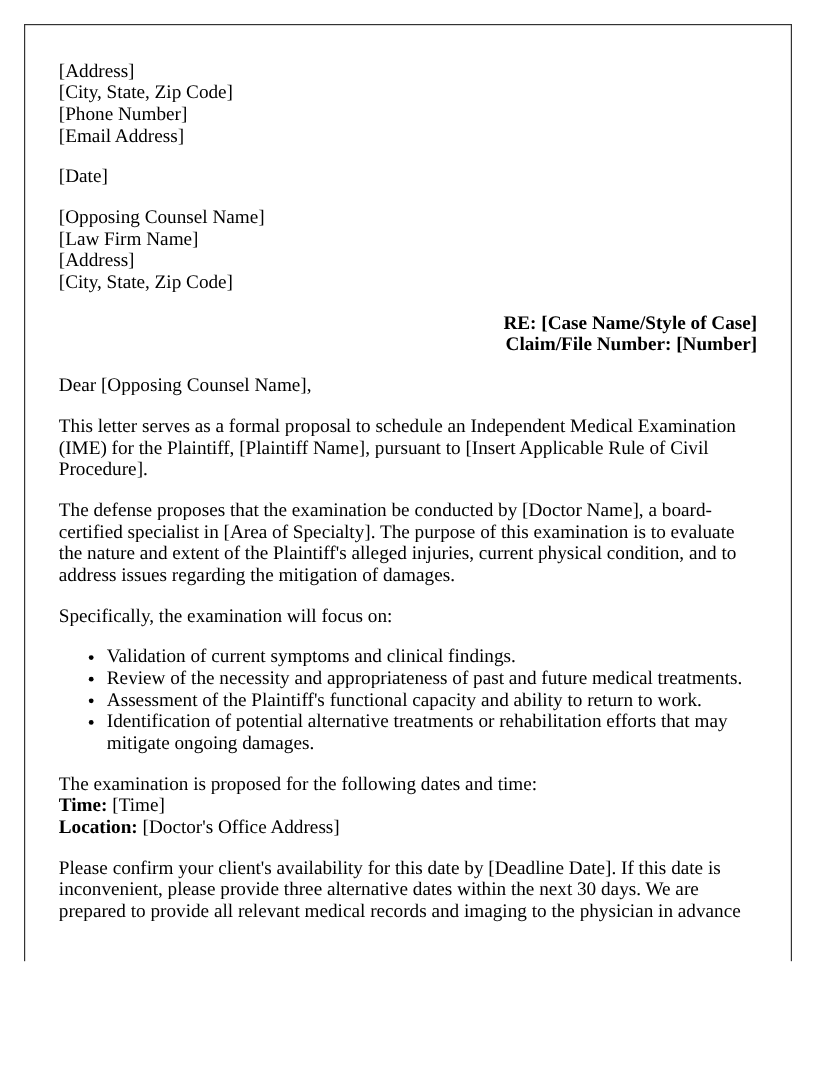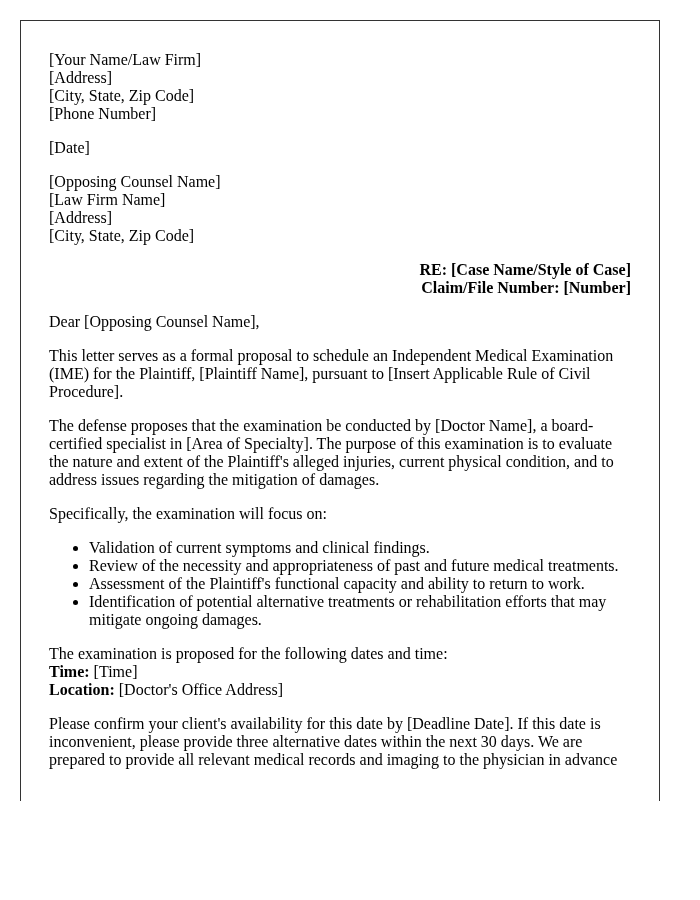"[Your Name/Law Firm]" span.line { html: <span>[Your Name/Law Firm]</span> -> none }
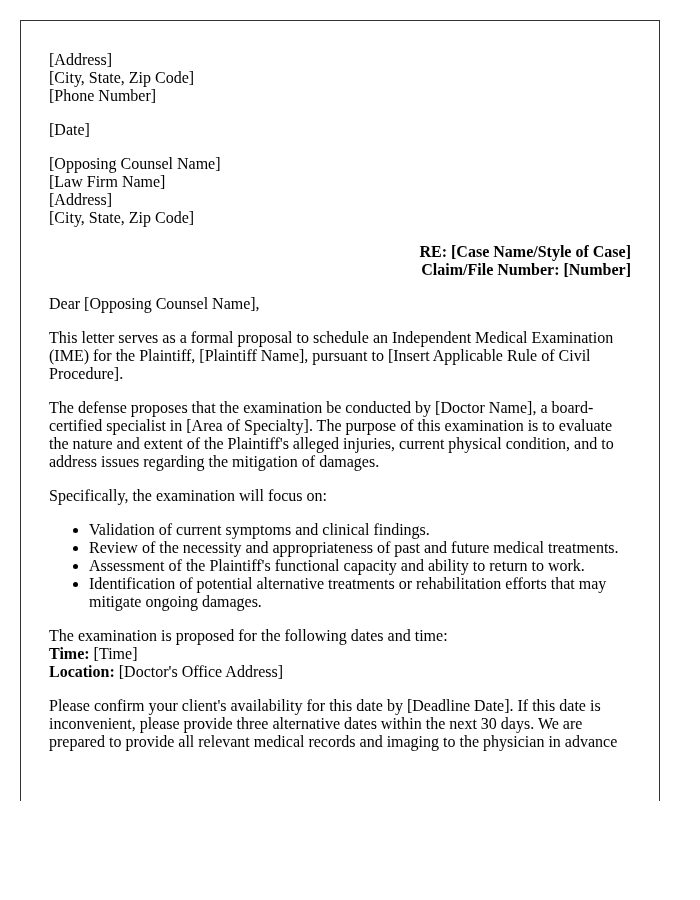"[Email Address]" span.line { html: none -> <span>[Email Address]</span> }
